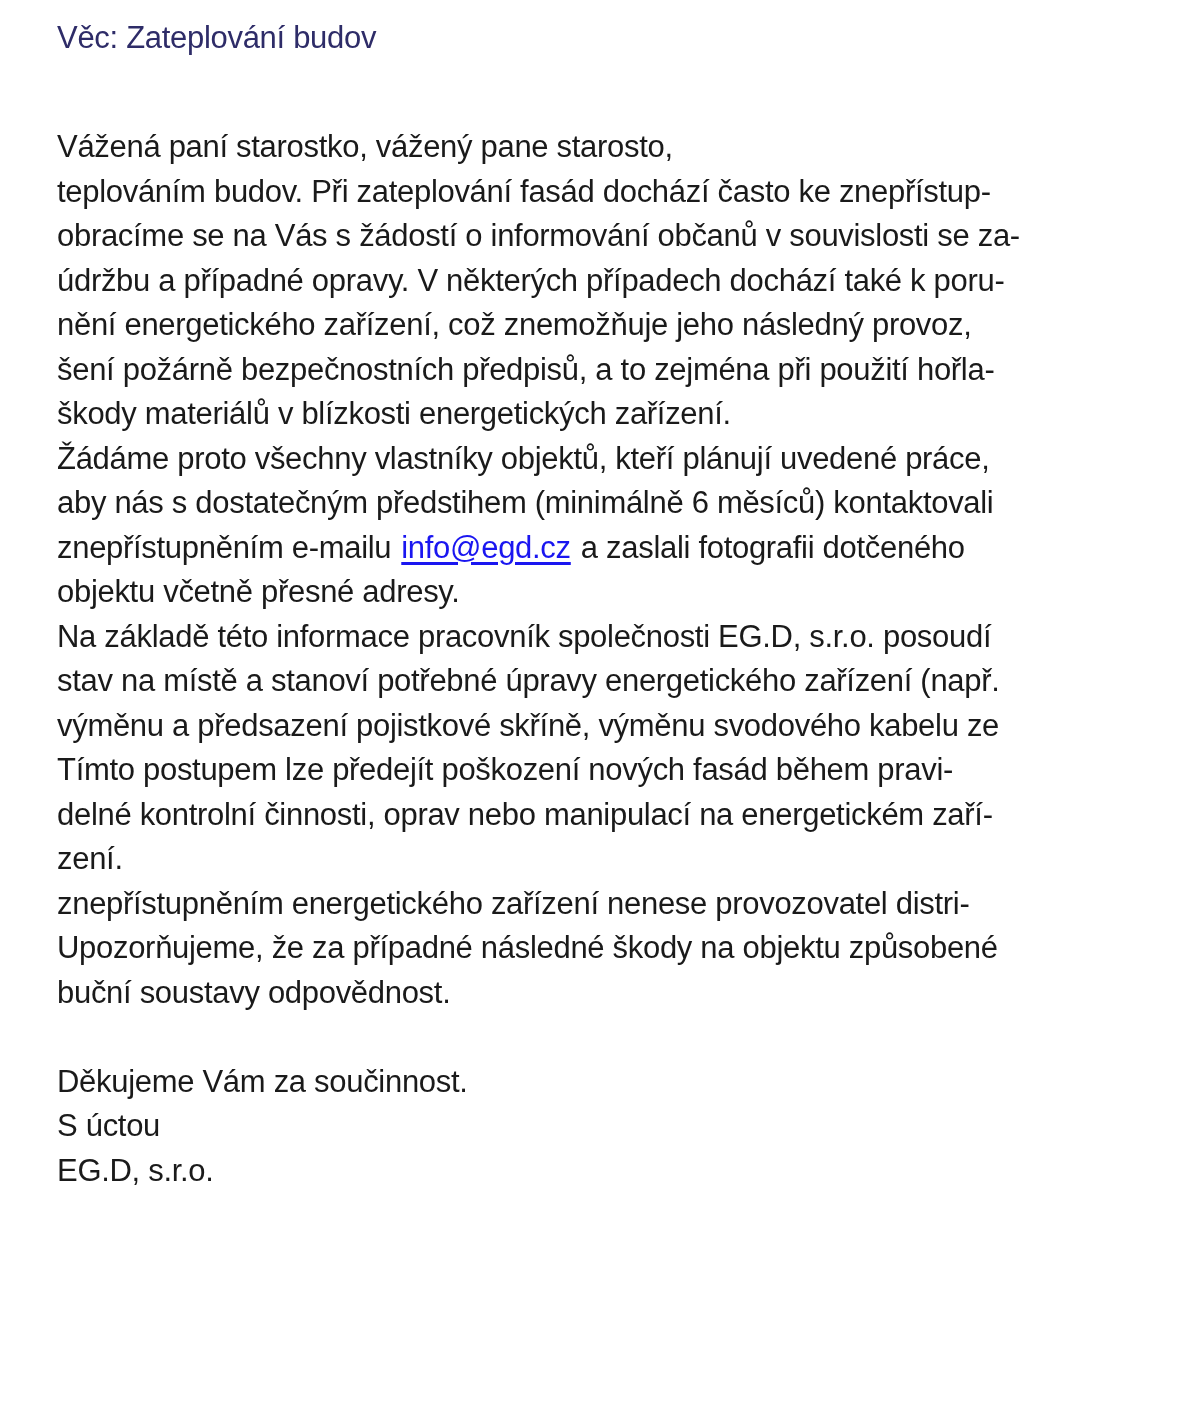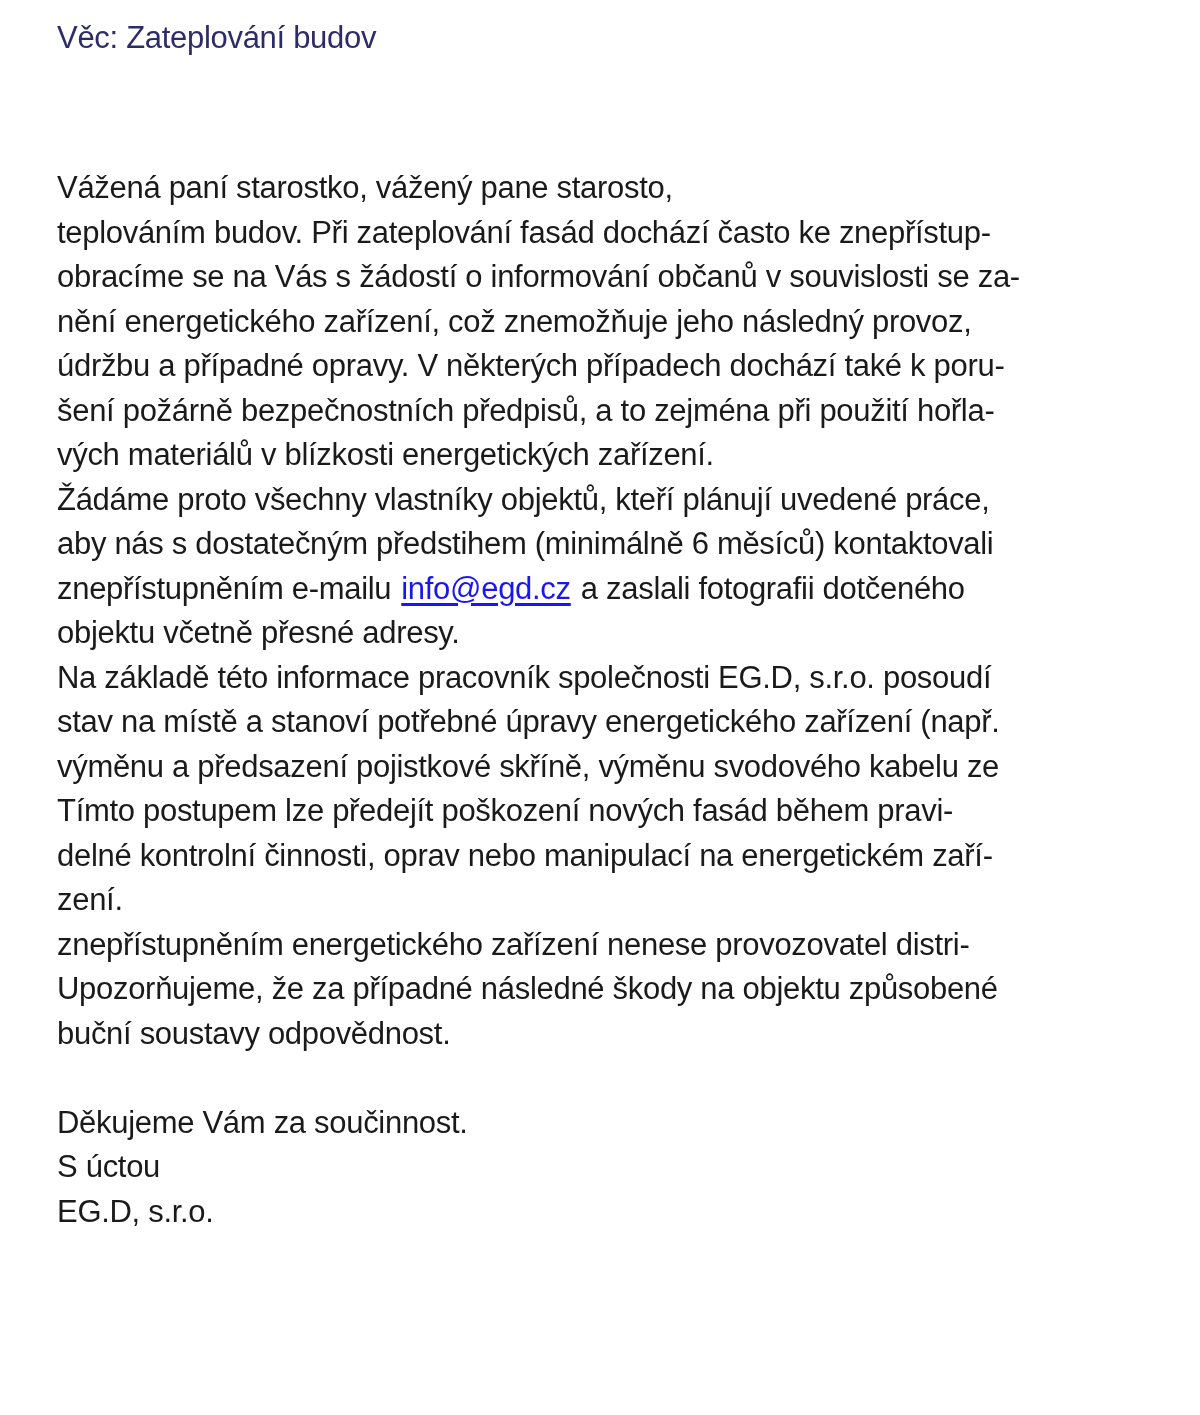"Vážená paní starostko, vážený pane" .letter-body { margin-top: 106px -> 65px }
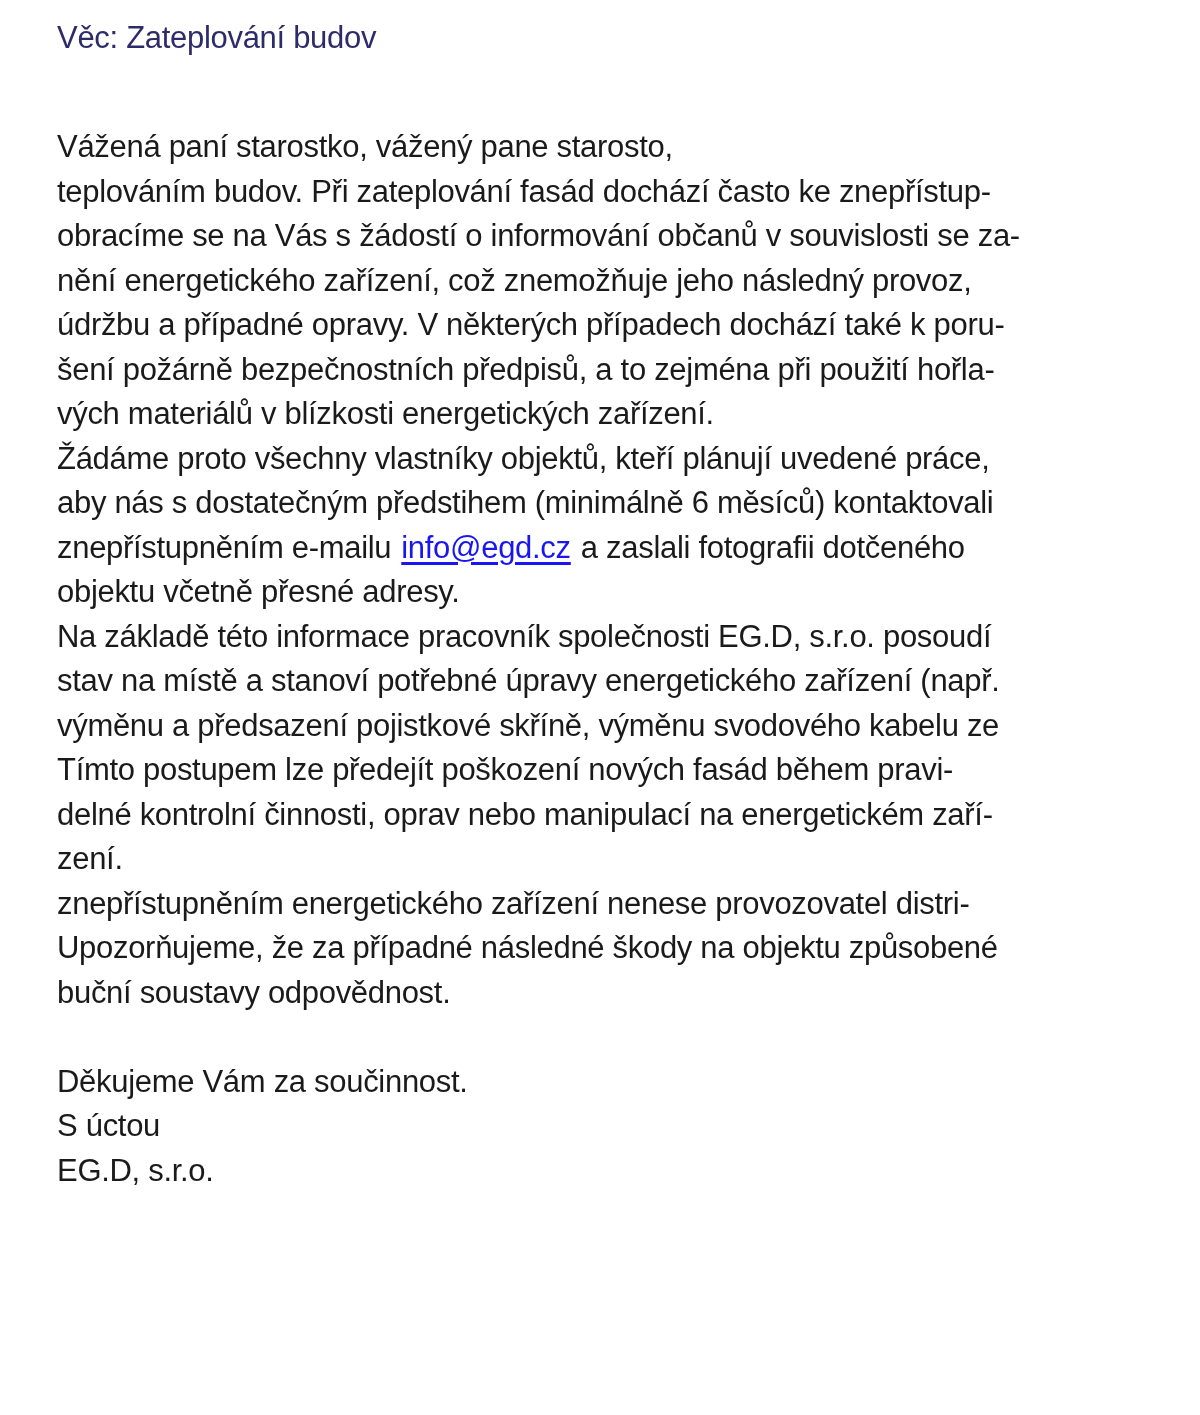"nění energetického zařízení, což" div.line { order: before "údržbu a případné opravy. V" -> after "údržbu a případné opravy. V" }
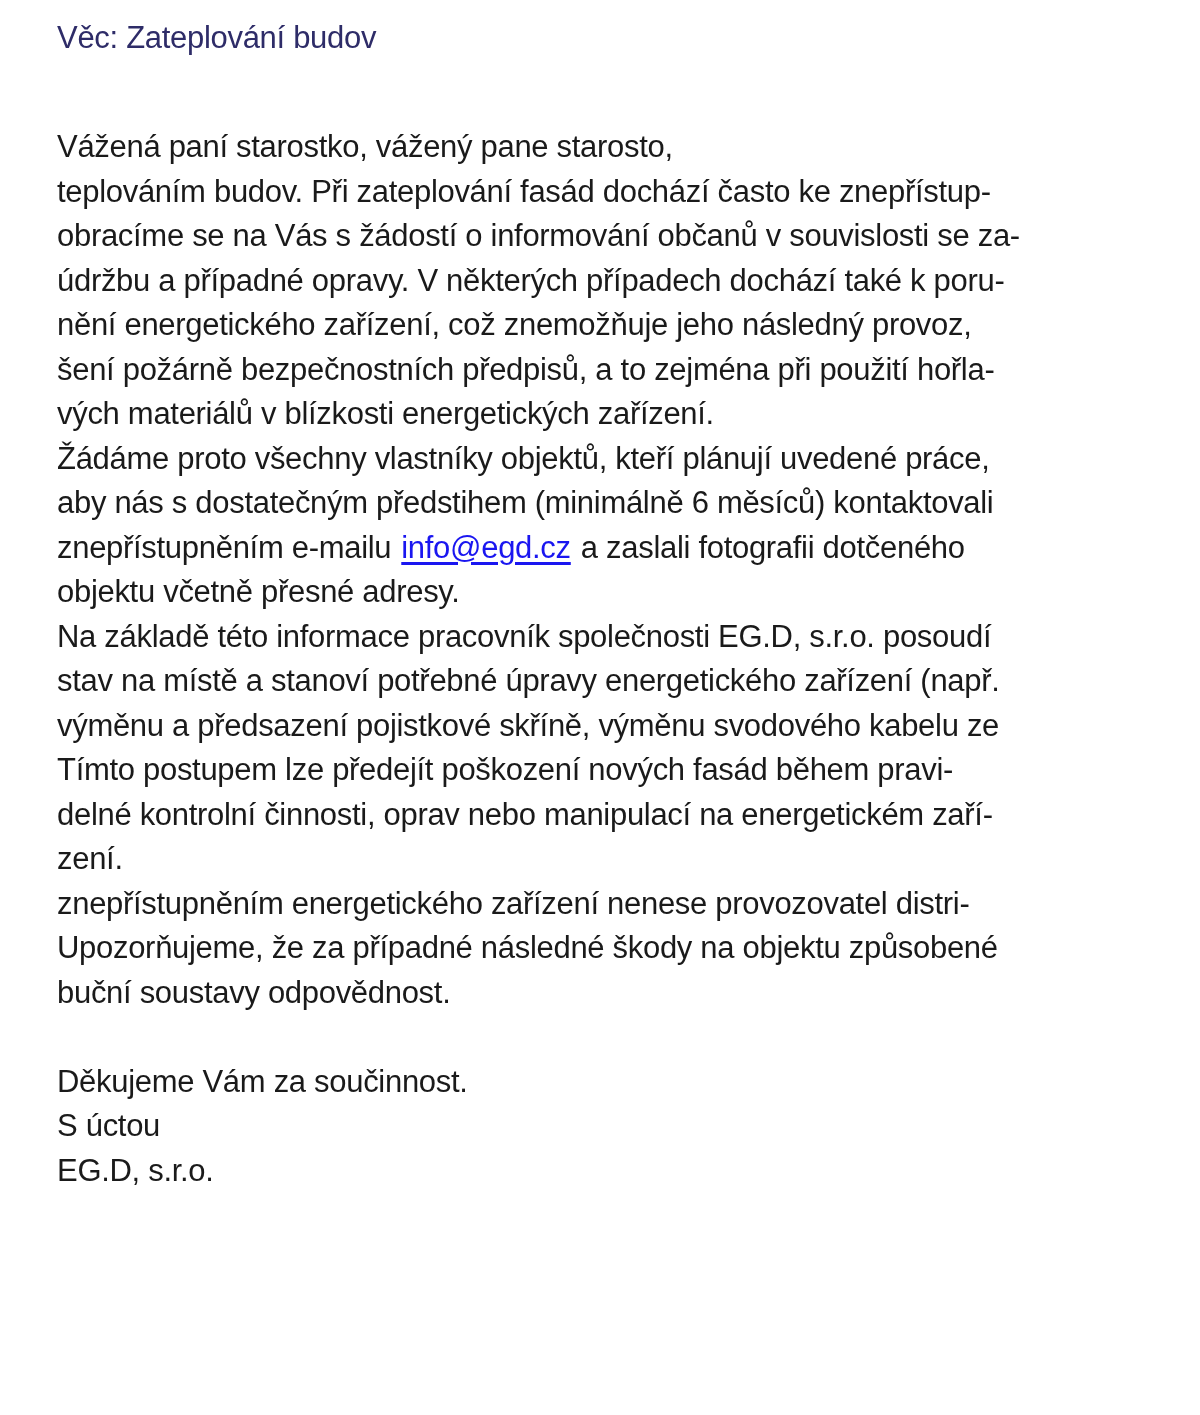"vých materiálů v blízkosti energetických" div.line { text: vých -> škody }
